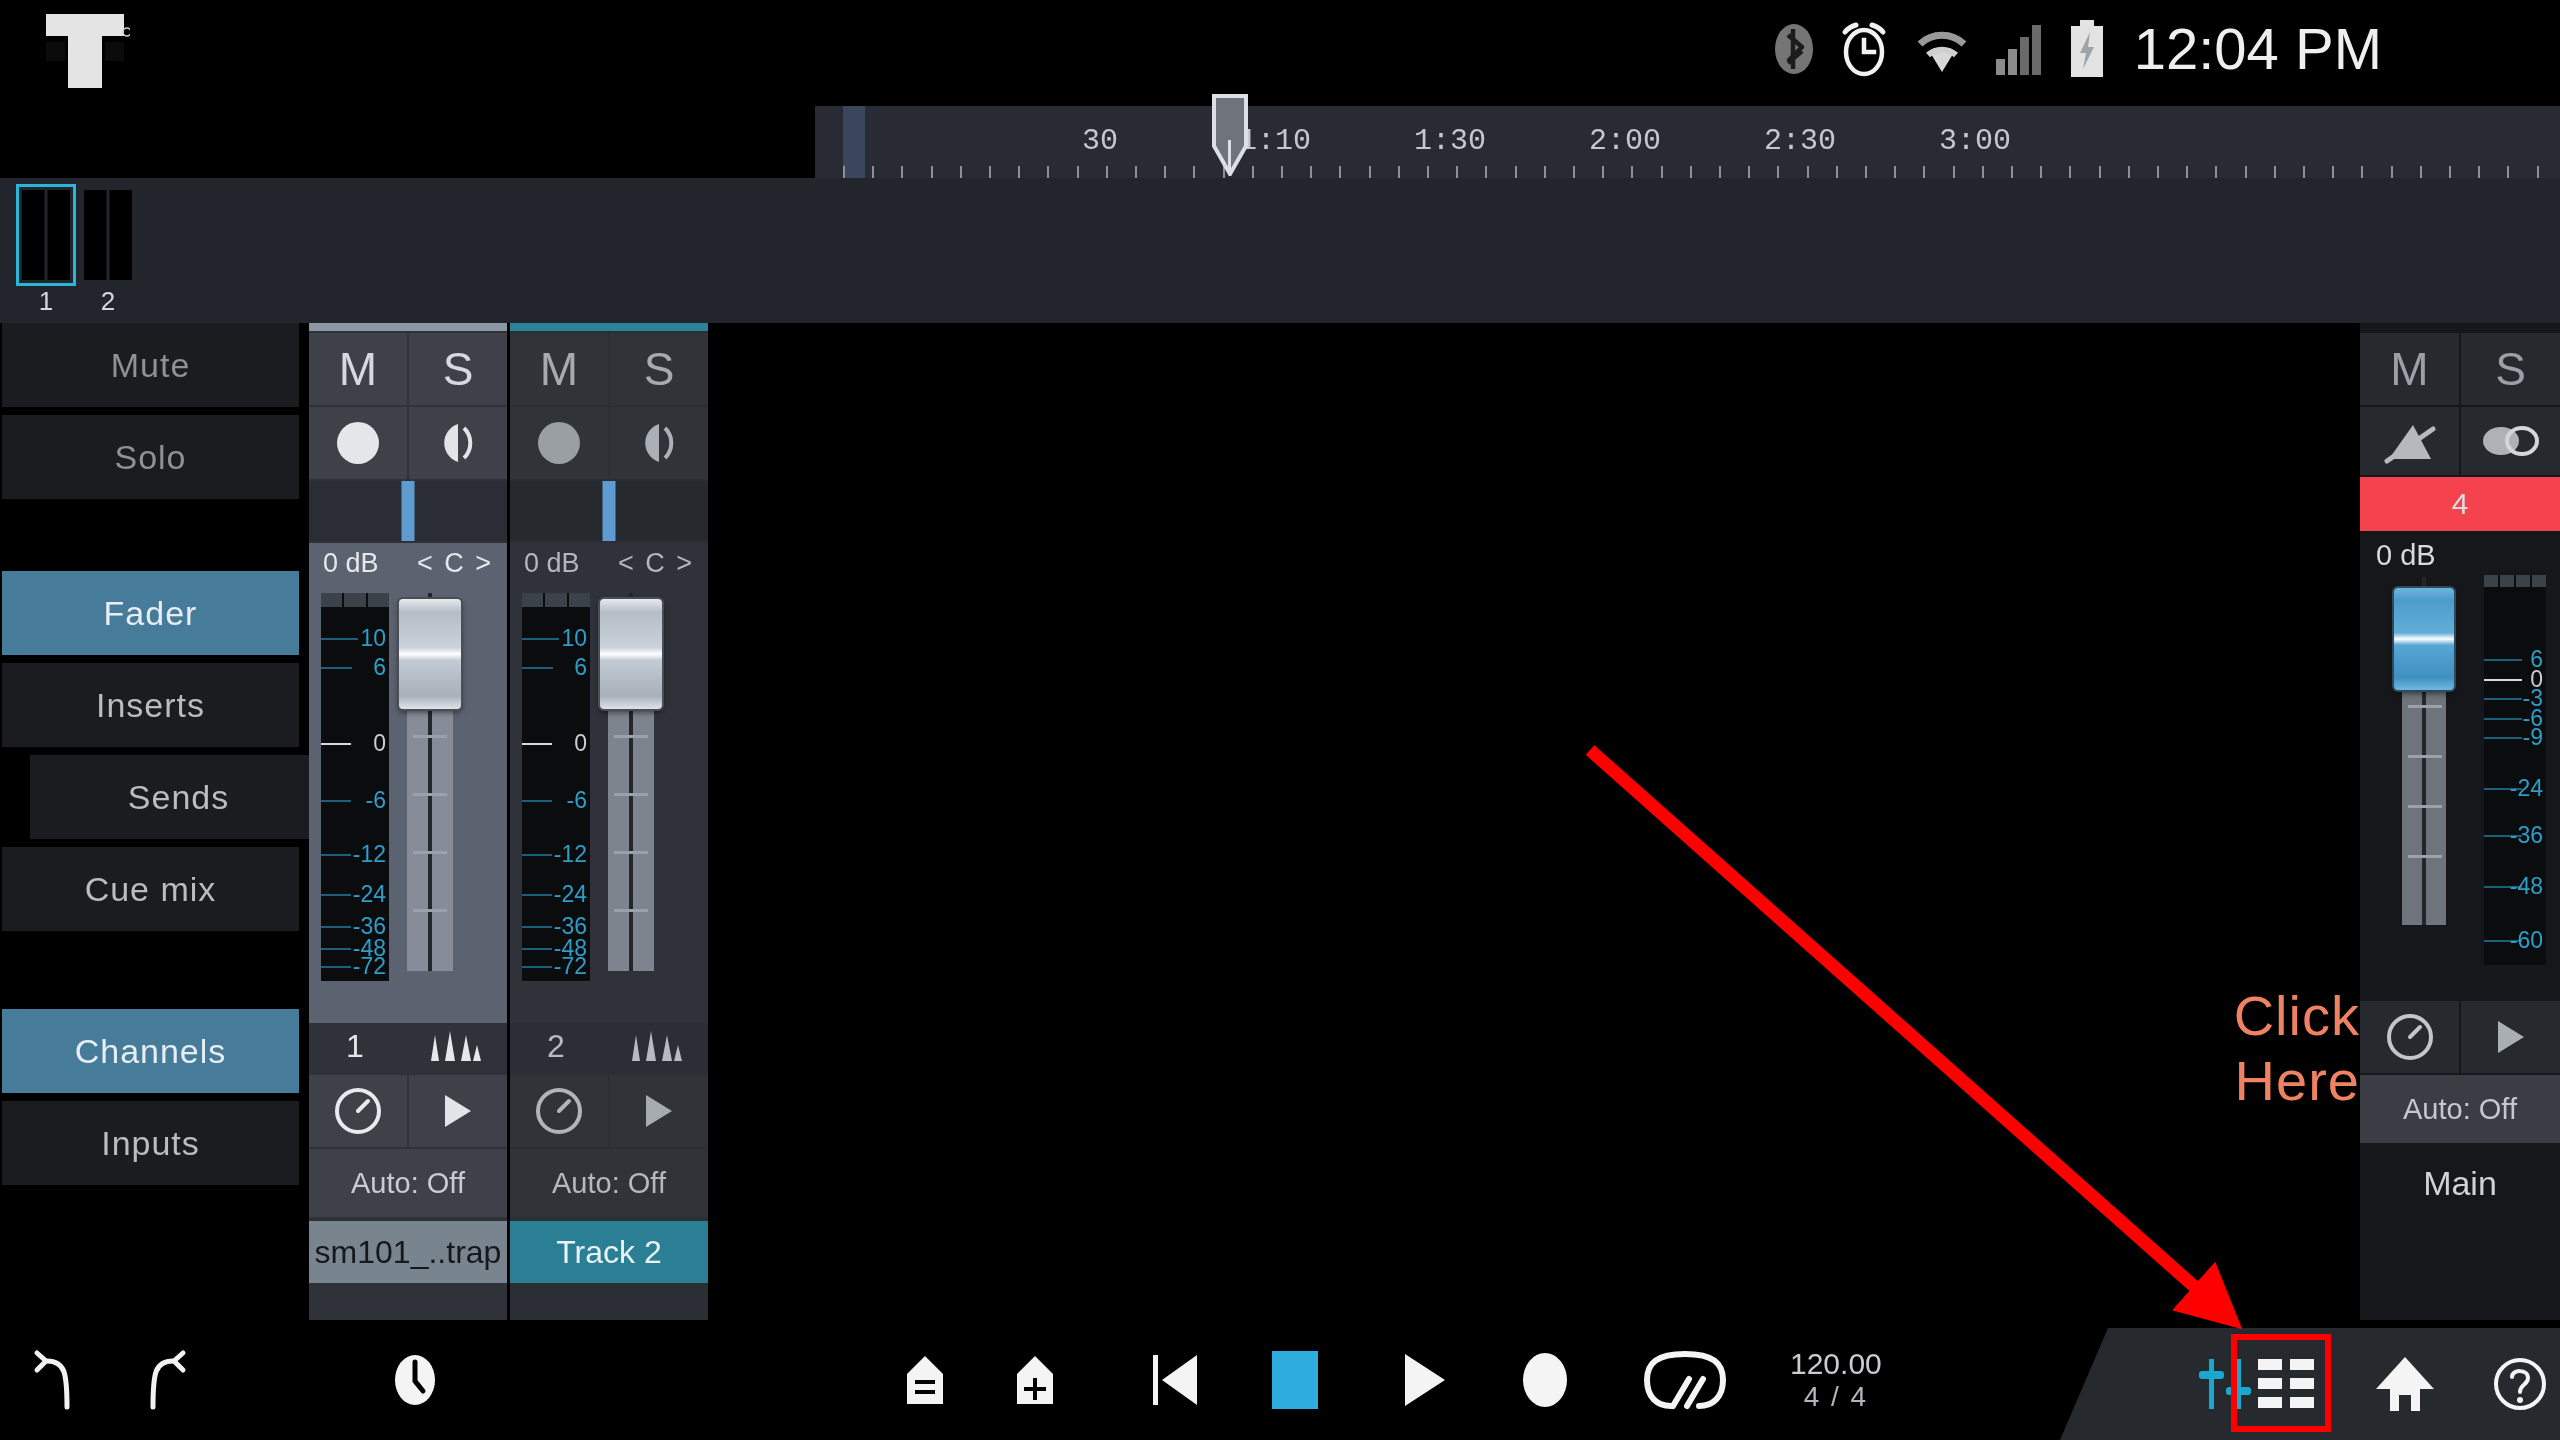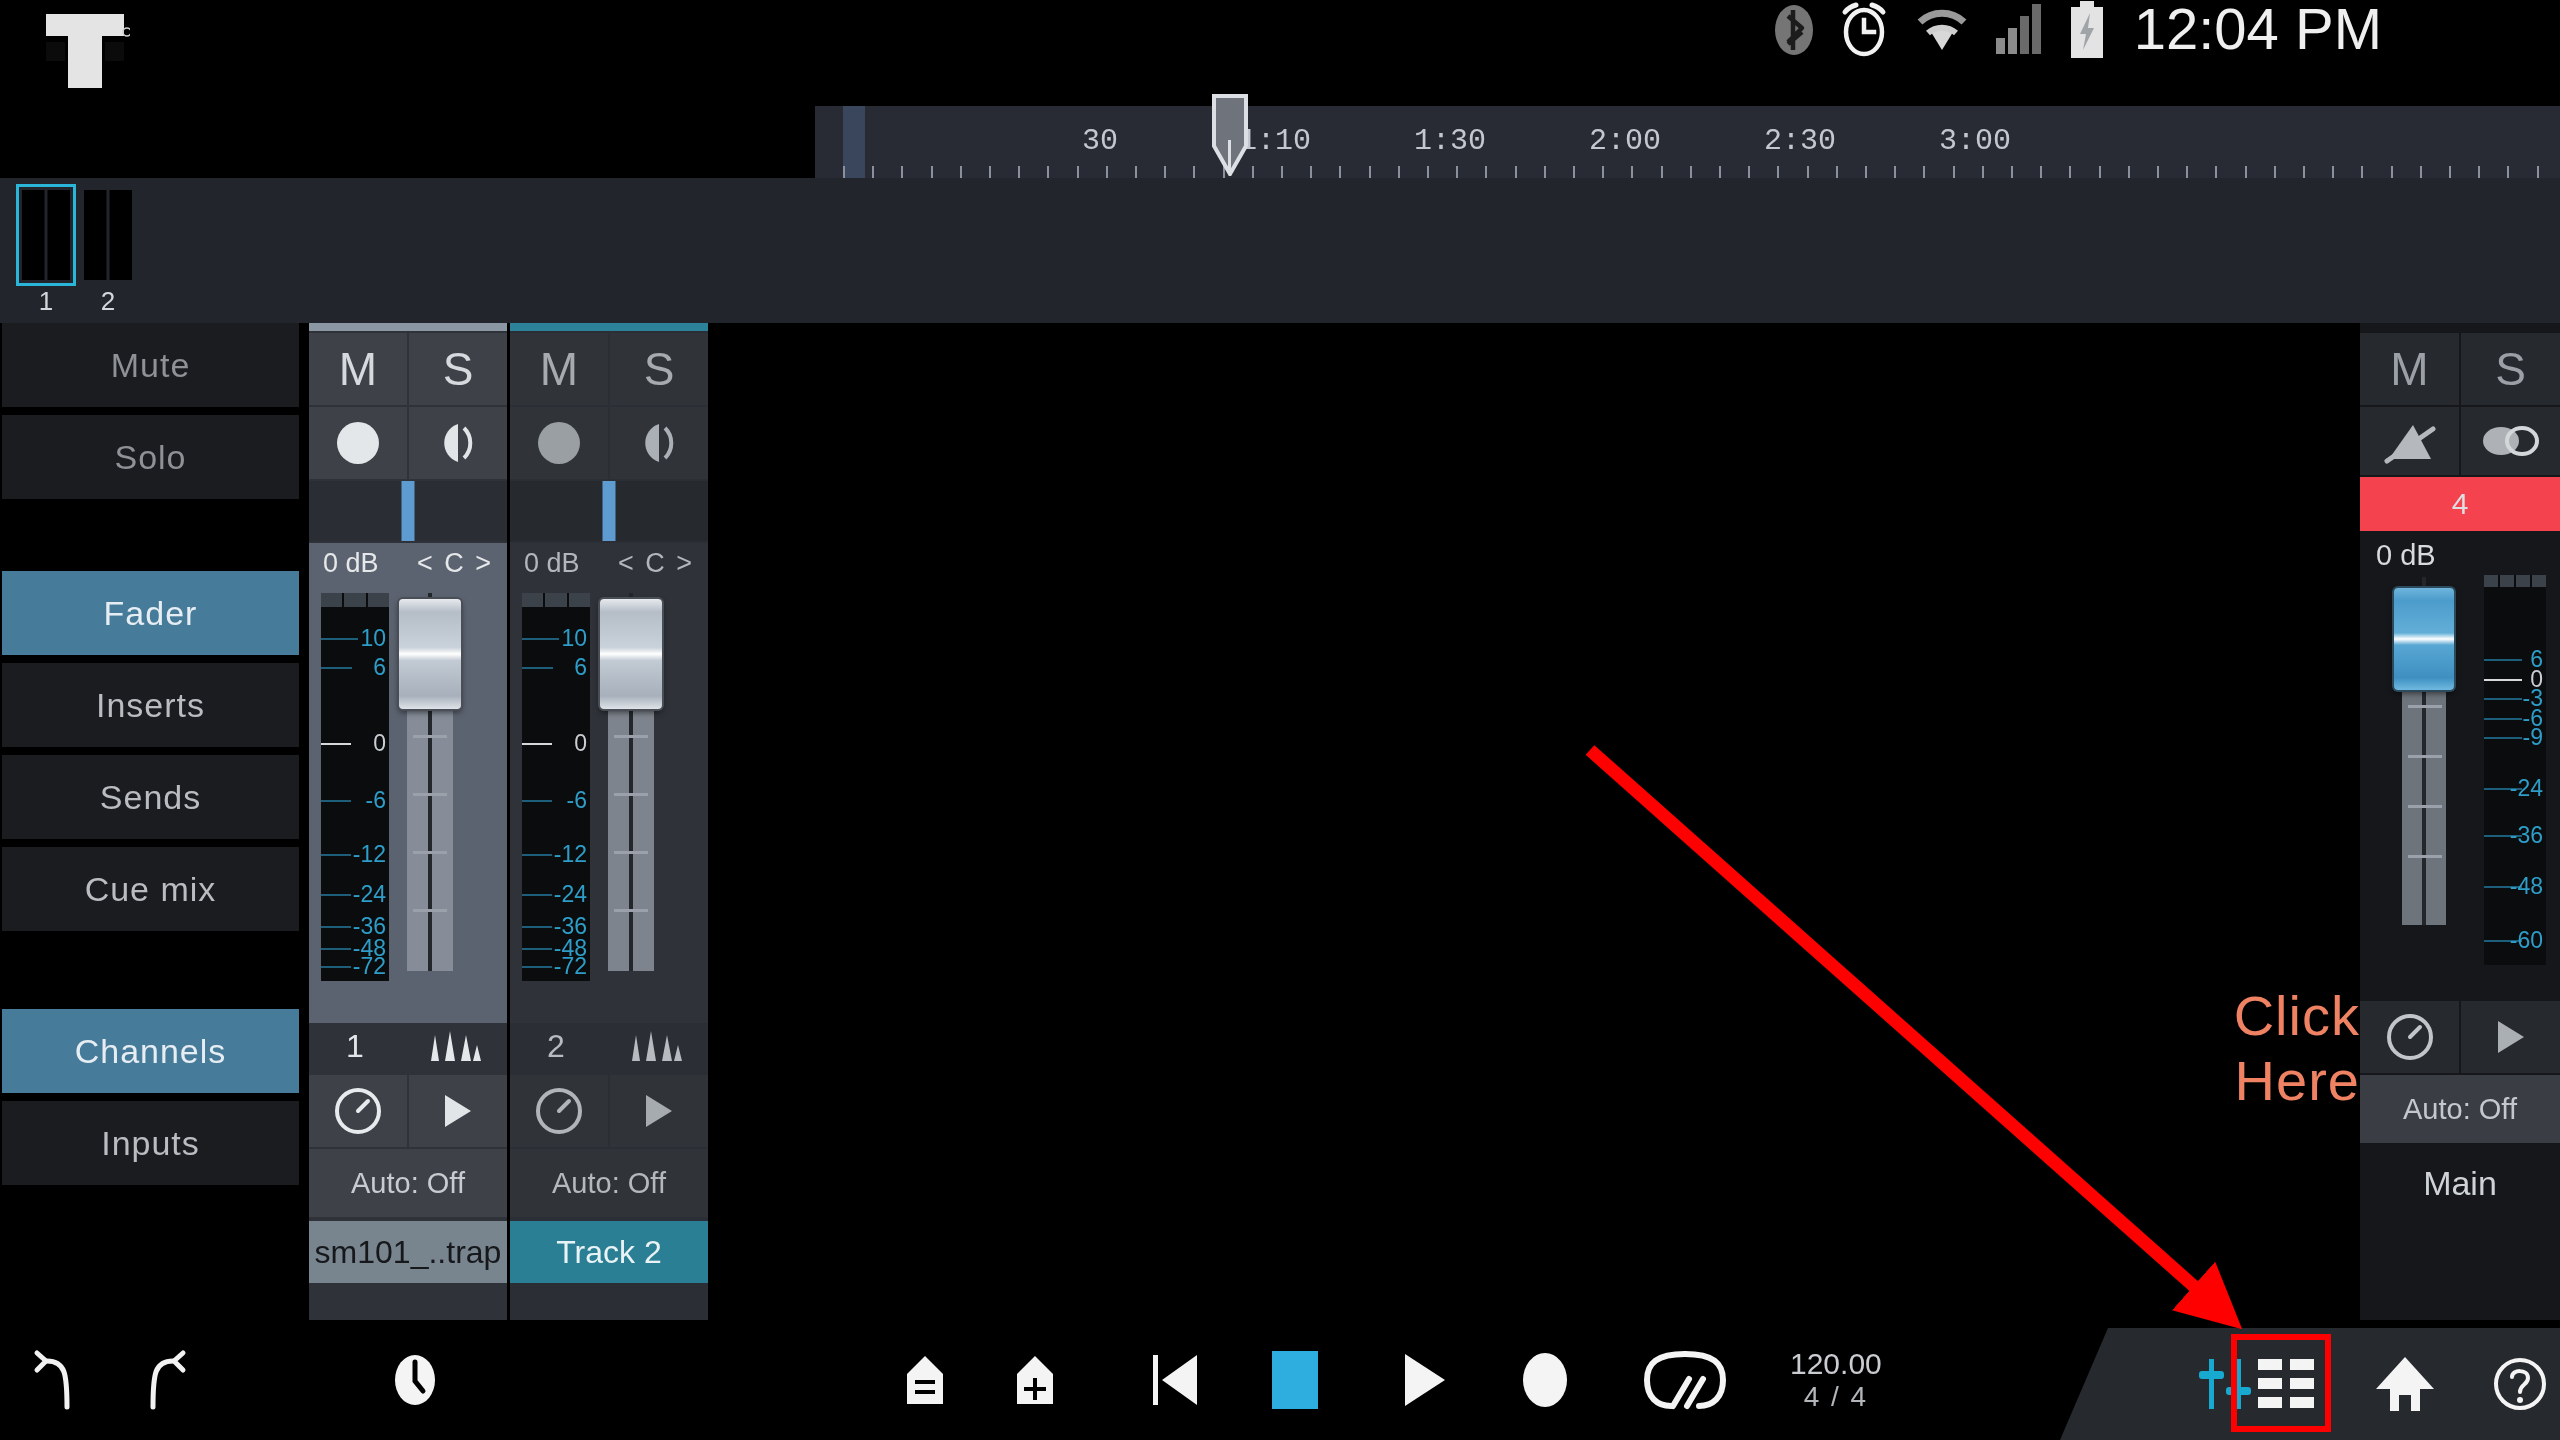"12:04 PM" .status-right { align-items: flex-start -> center }
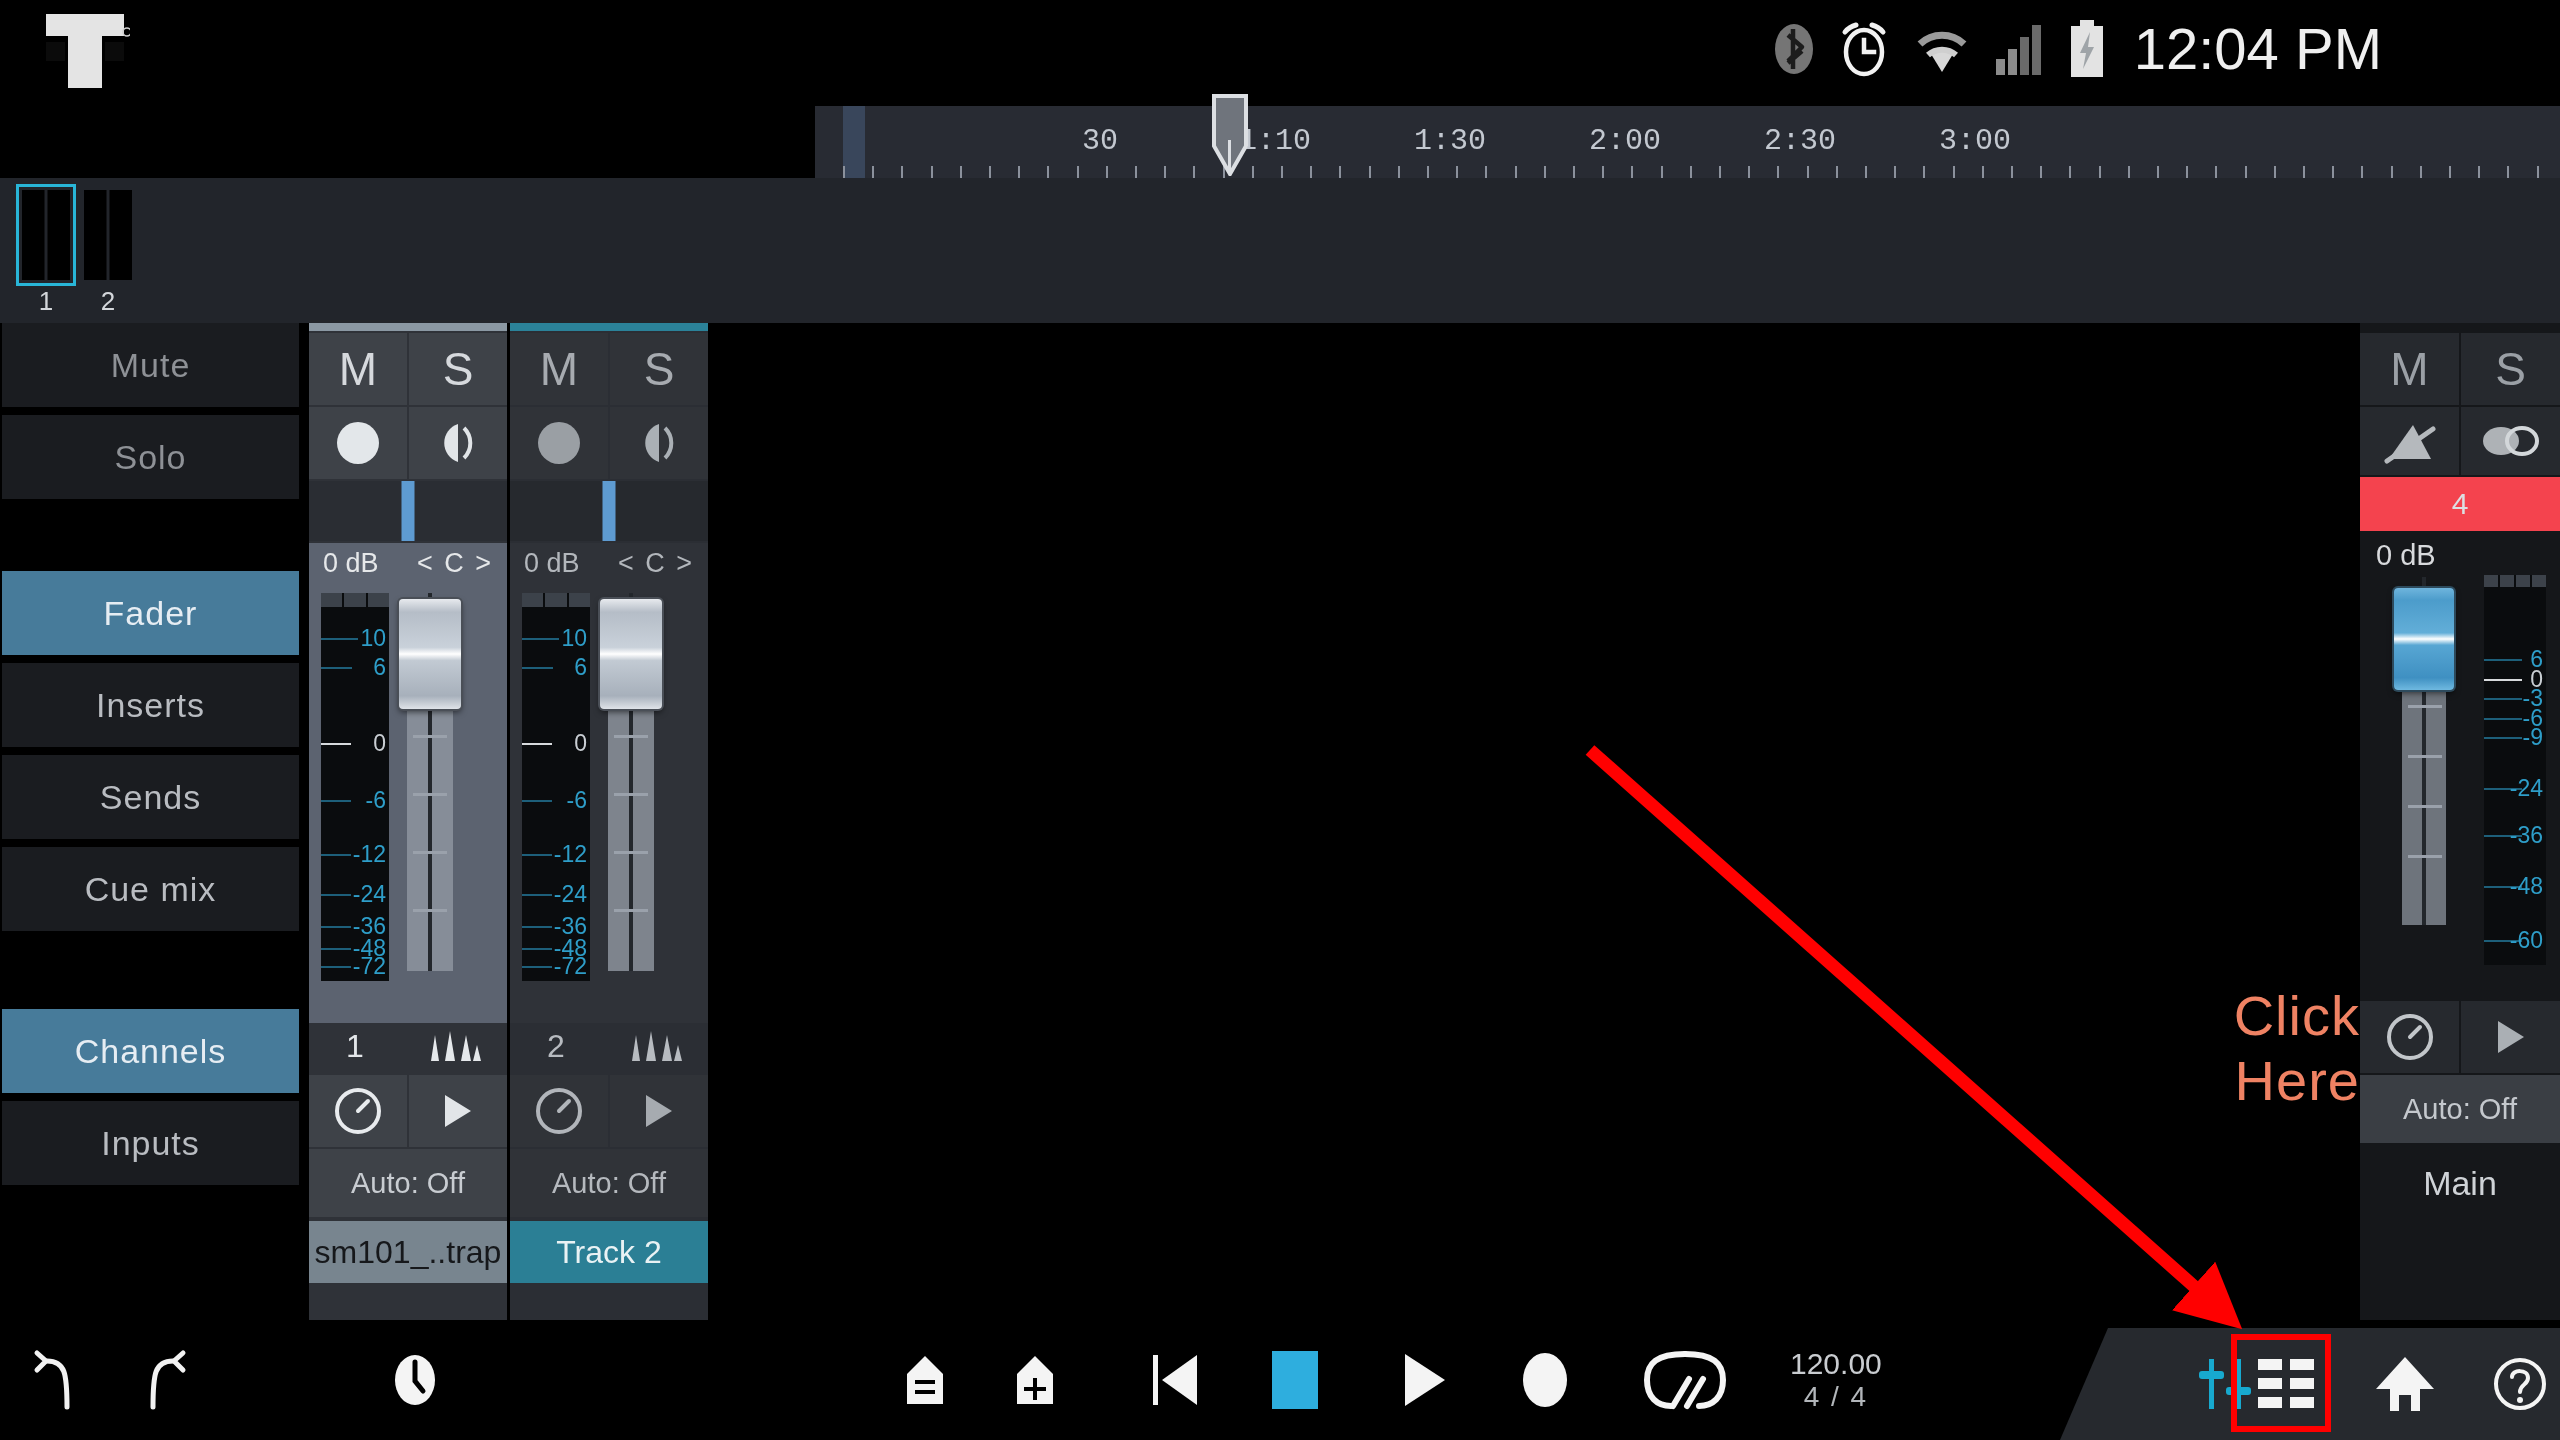"Sends" div.sb-btn { margin-left: none -> 28px }
